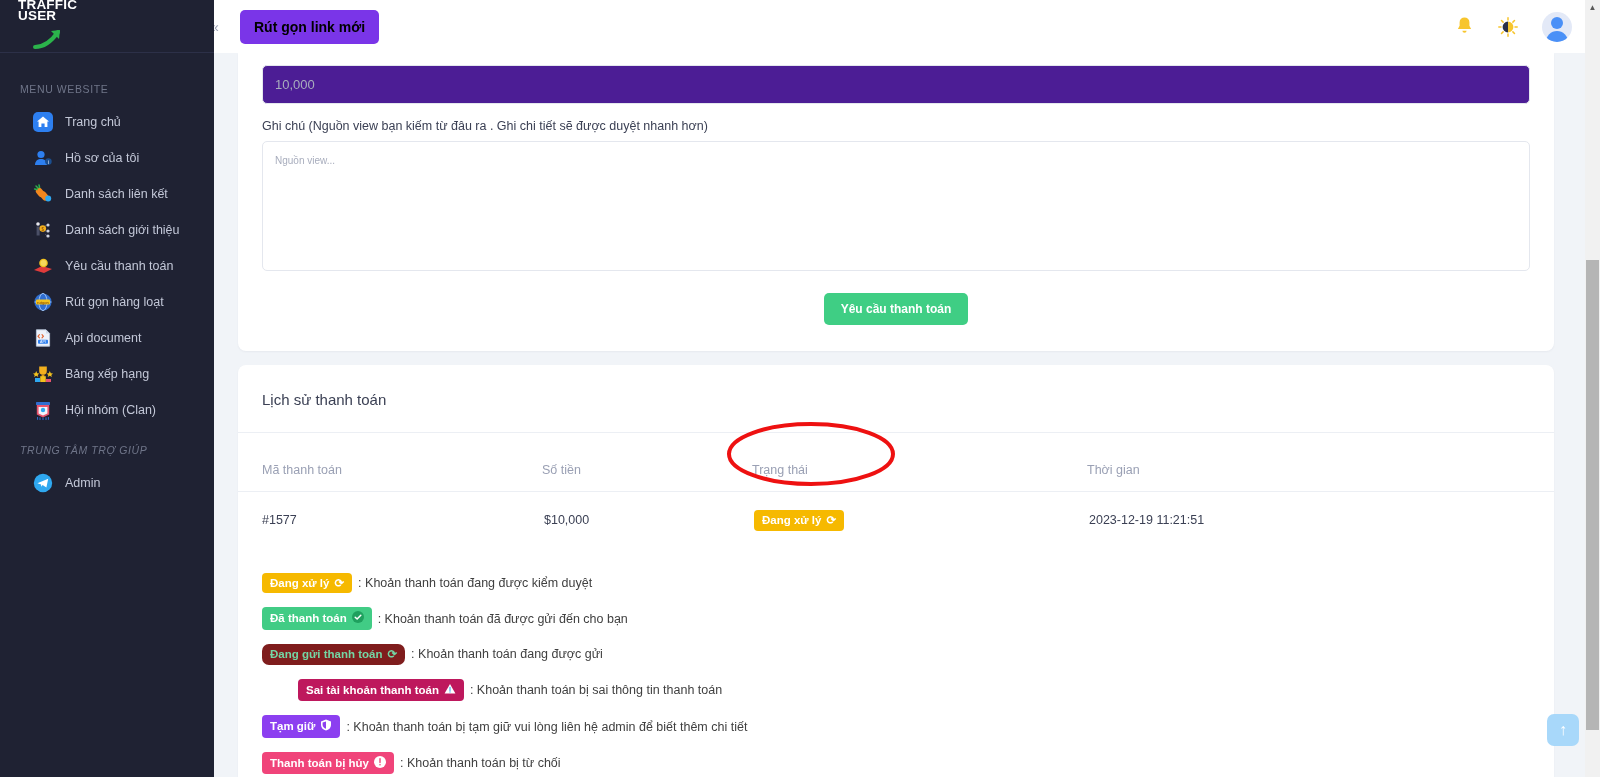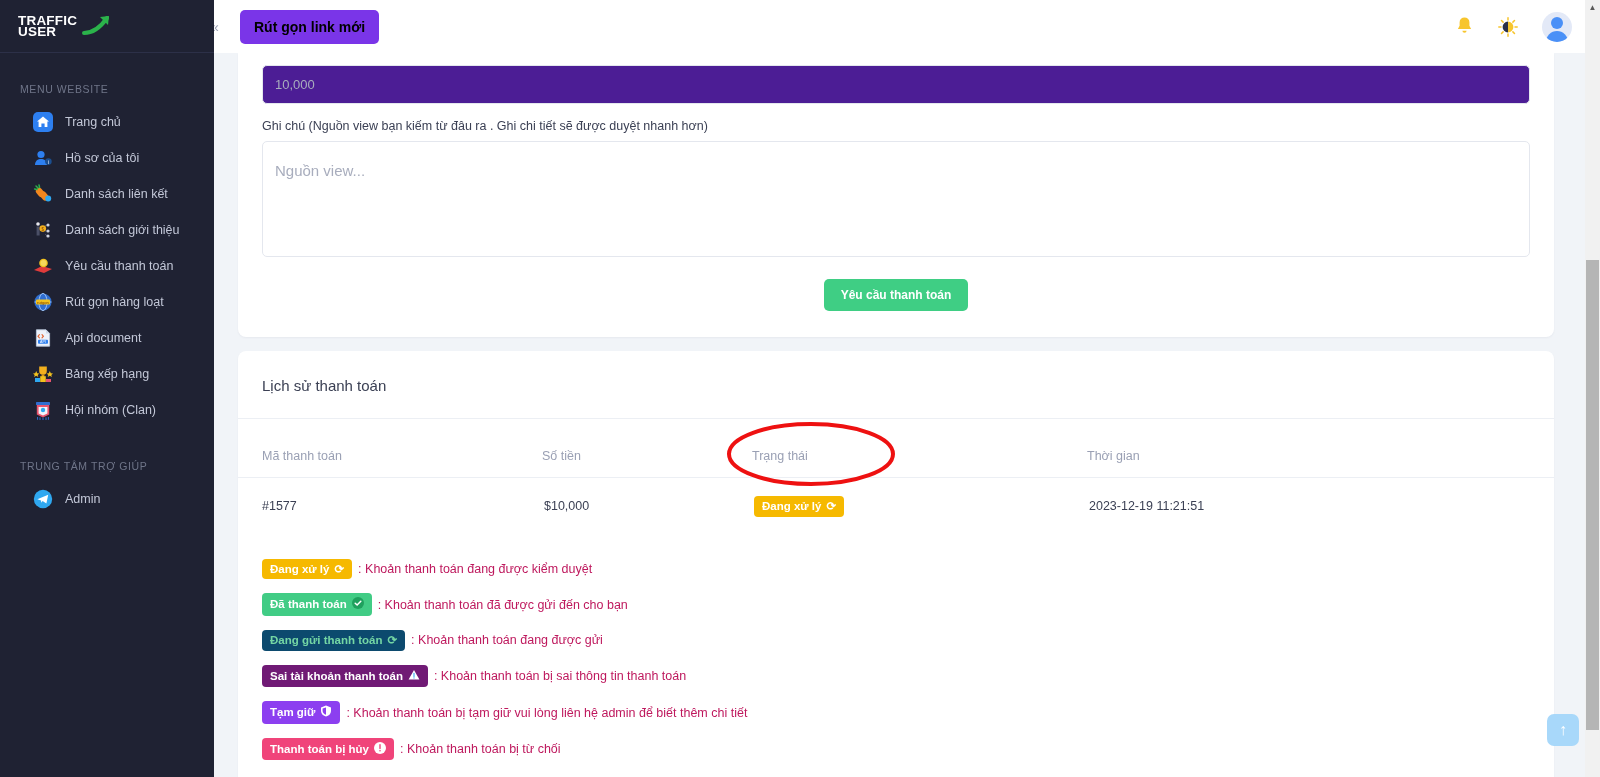"TRAFFIC" .brand-logo { flex-direction: none -> column }
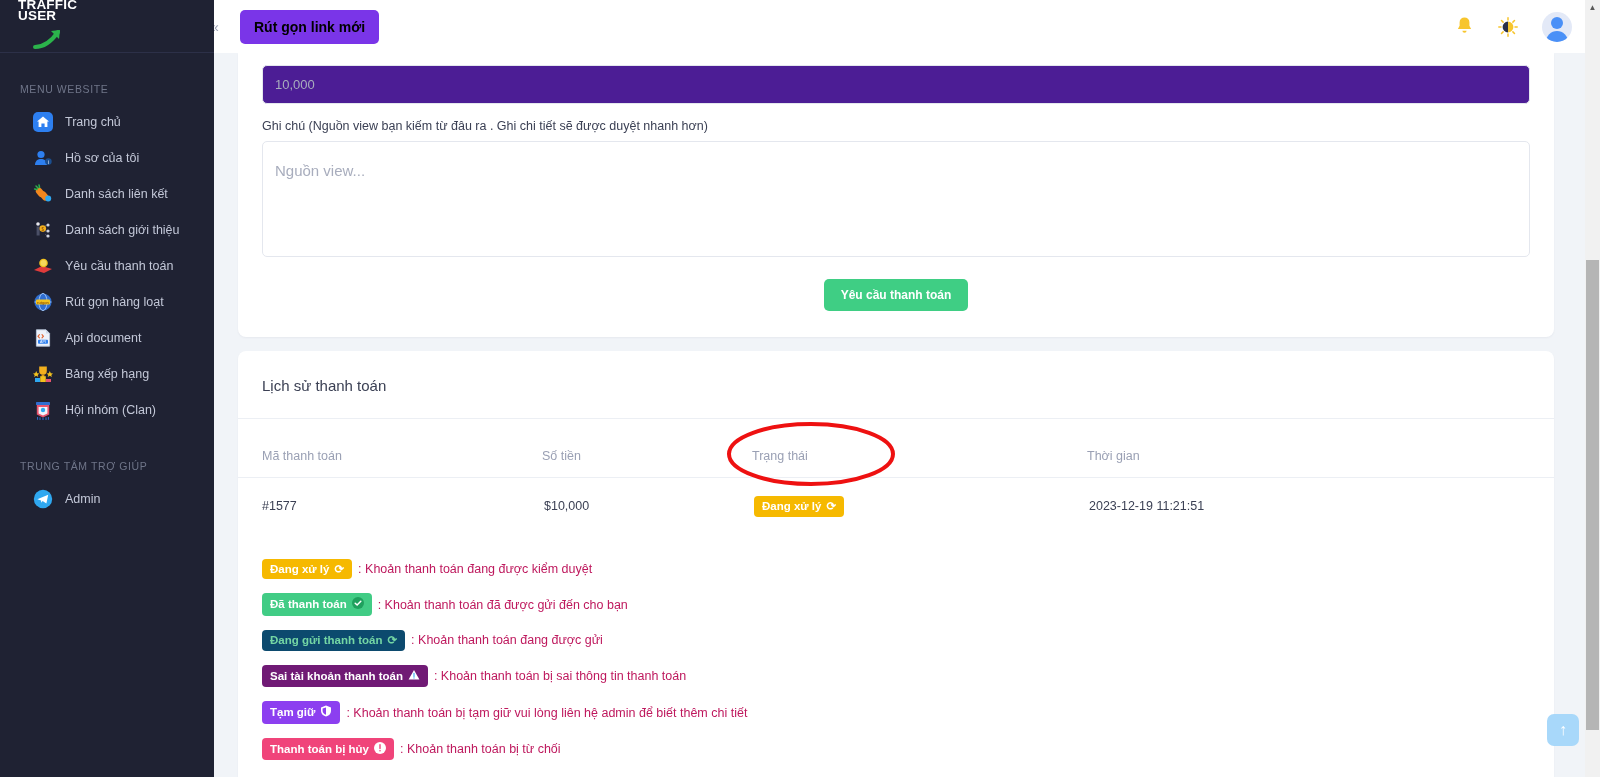"Nguồn view..." .txt-area { font-size: 15px -> 10px; height: 116px -> 130px; padding: 20px 12px -> 13px 12px }
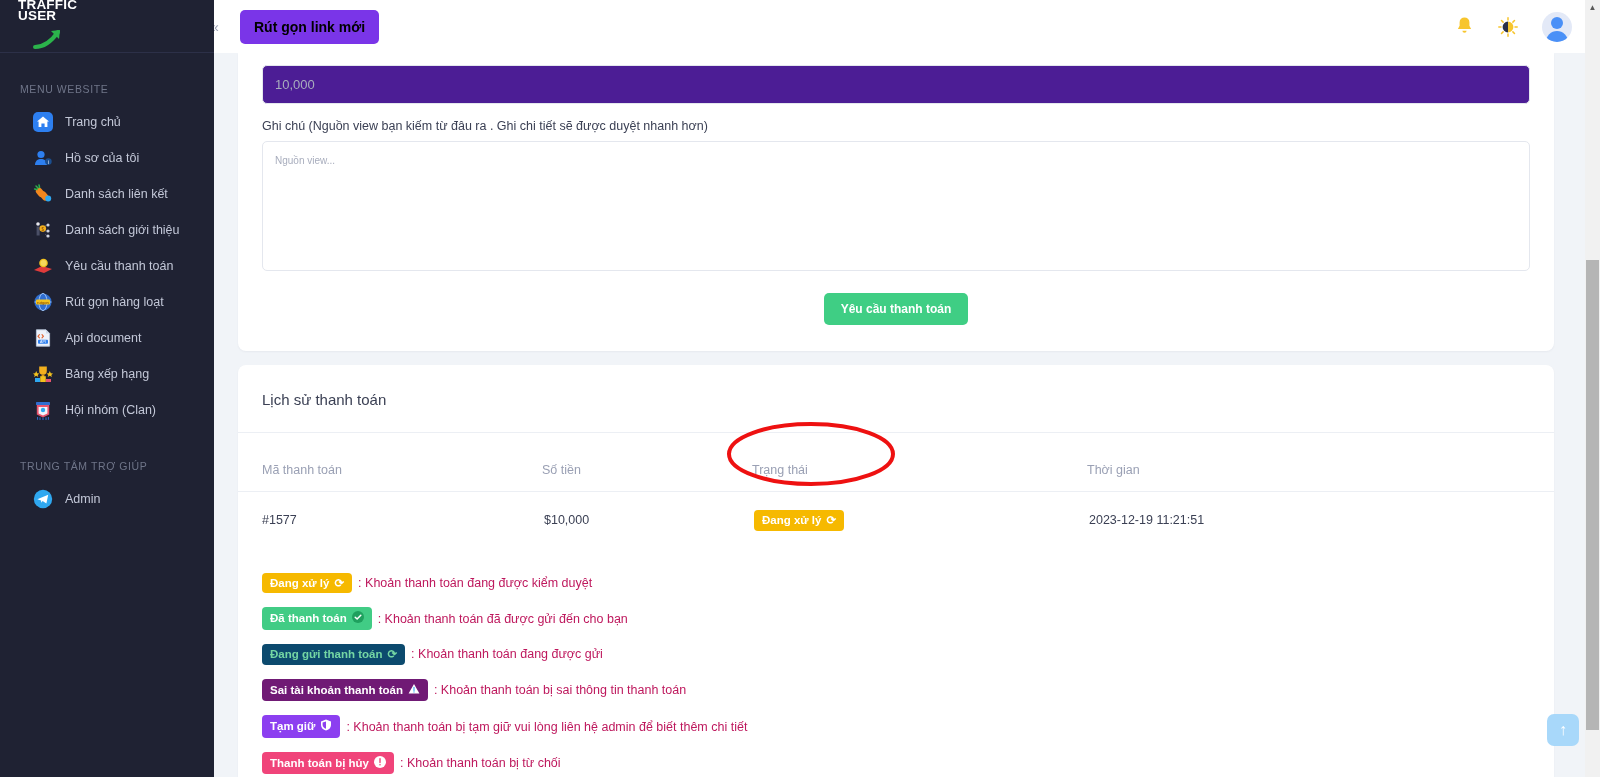"TRUNG TÂM TRỢ GIÚP" .side-section.help { font-style: none -> italic; margin-top: 32px -> 16px }
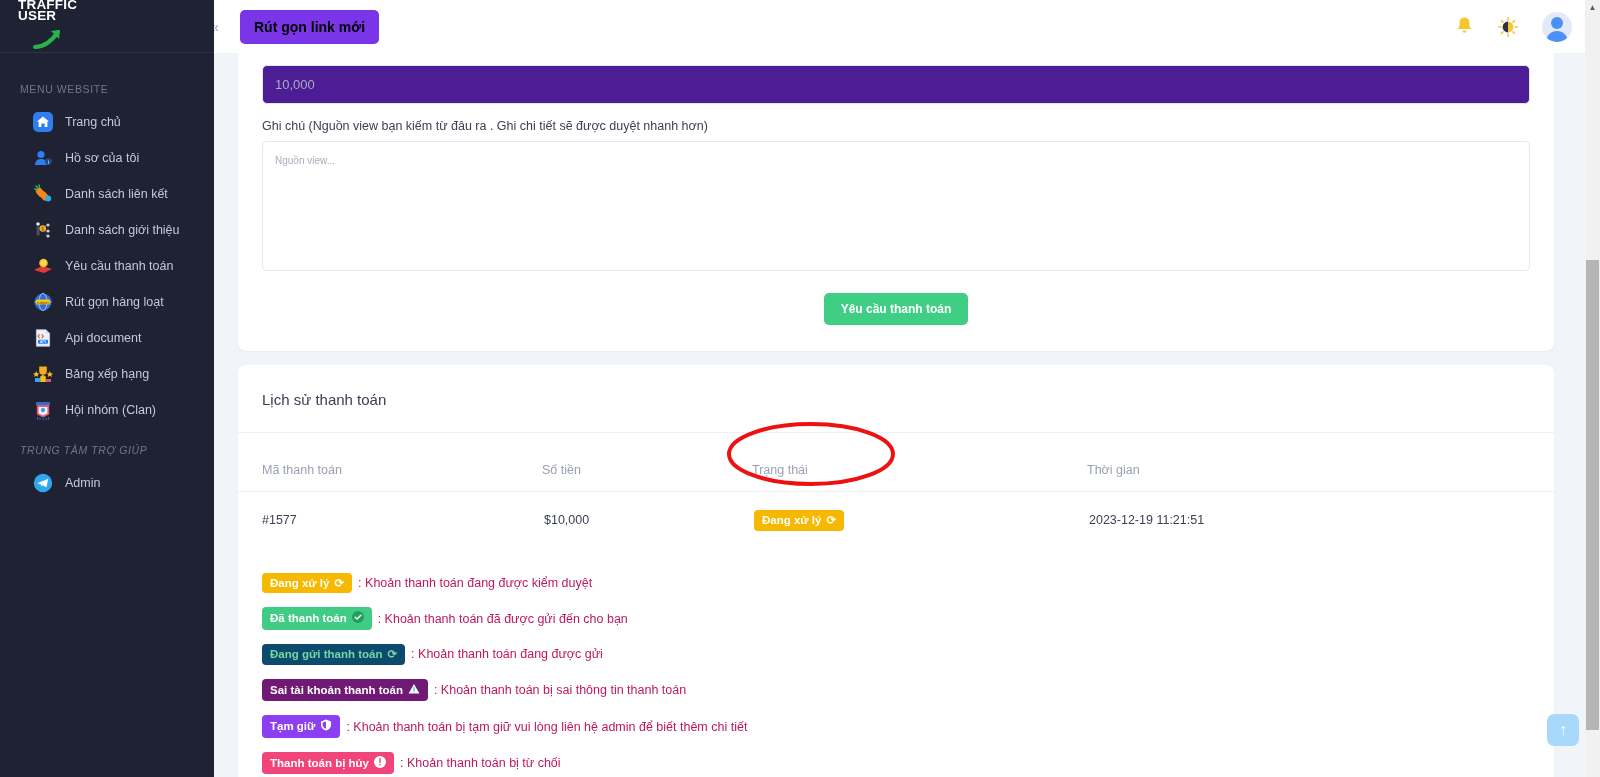": Khoản thanh toán đang" .legend-desc { color: #be185d -> #404040 }
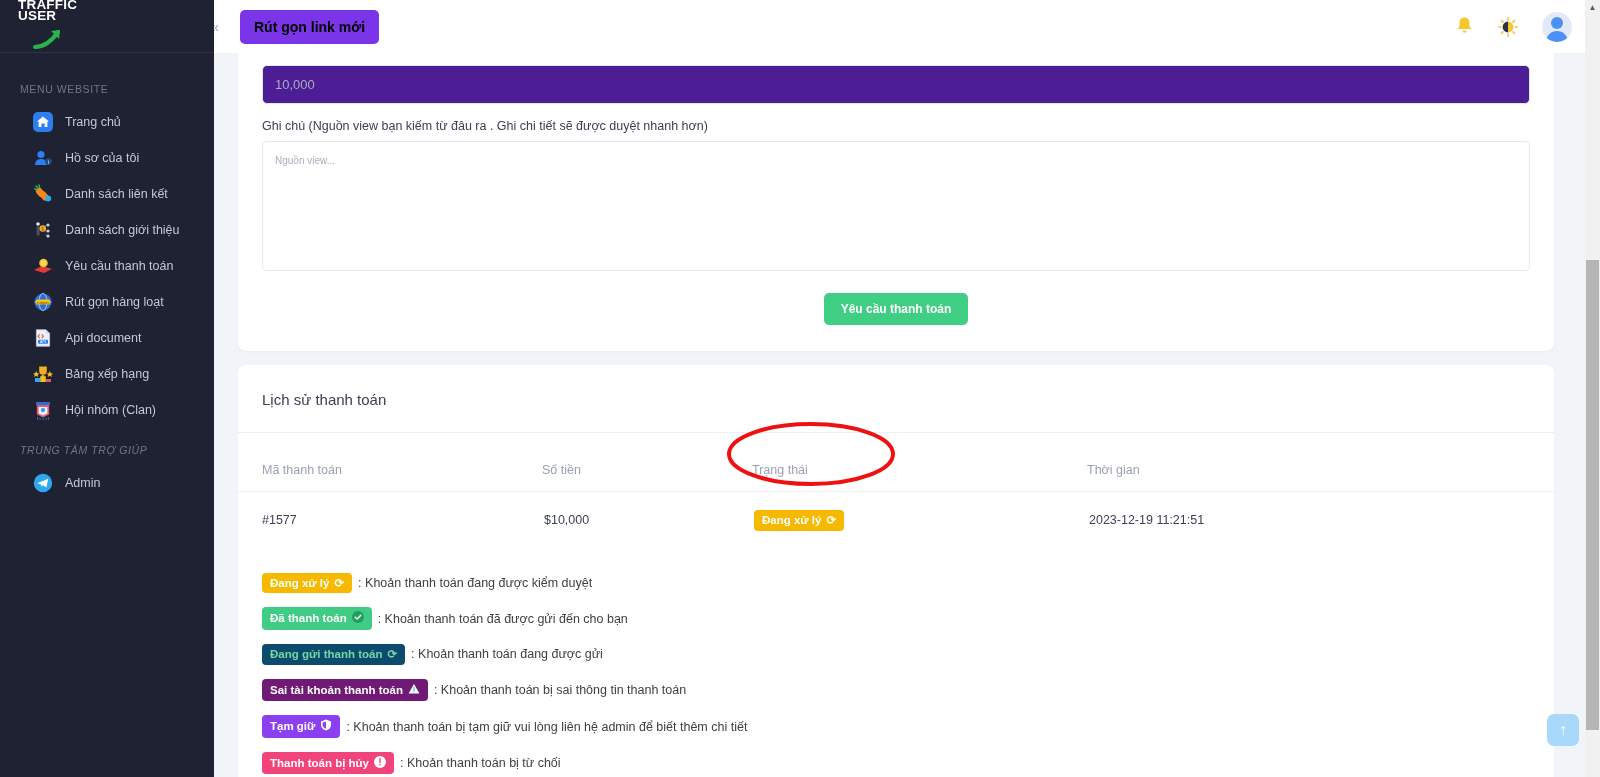"Đang gửi thanh toán" .b-sending { background: #0c4a6e -> #7f1d1d; border-radius: none -> 7px }
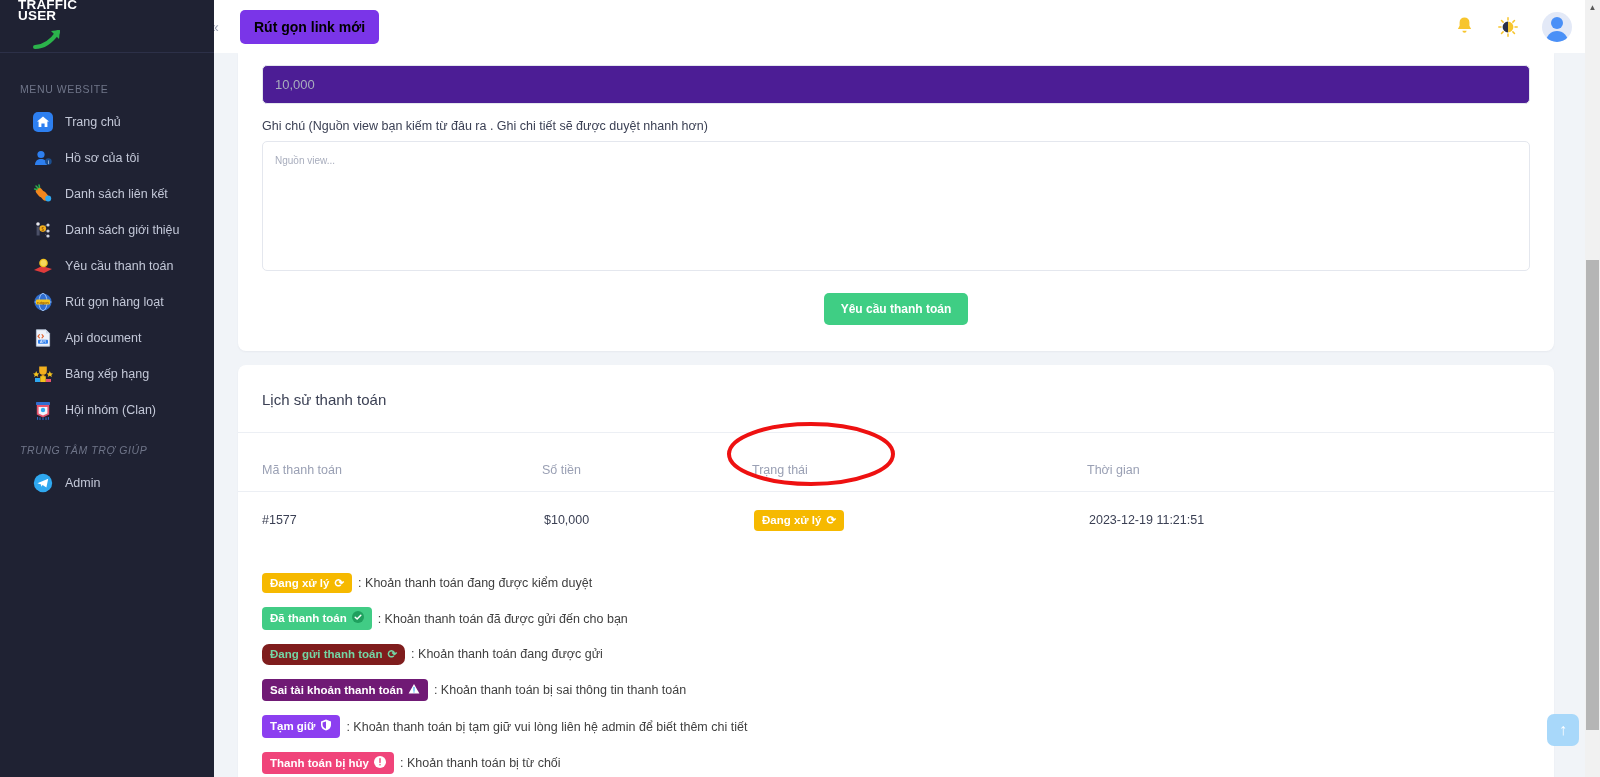"Sai tài khoản thanh toán" .b-wrong { background: #701a75 -> #be185d; margin-left: none -> 36px }
